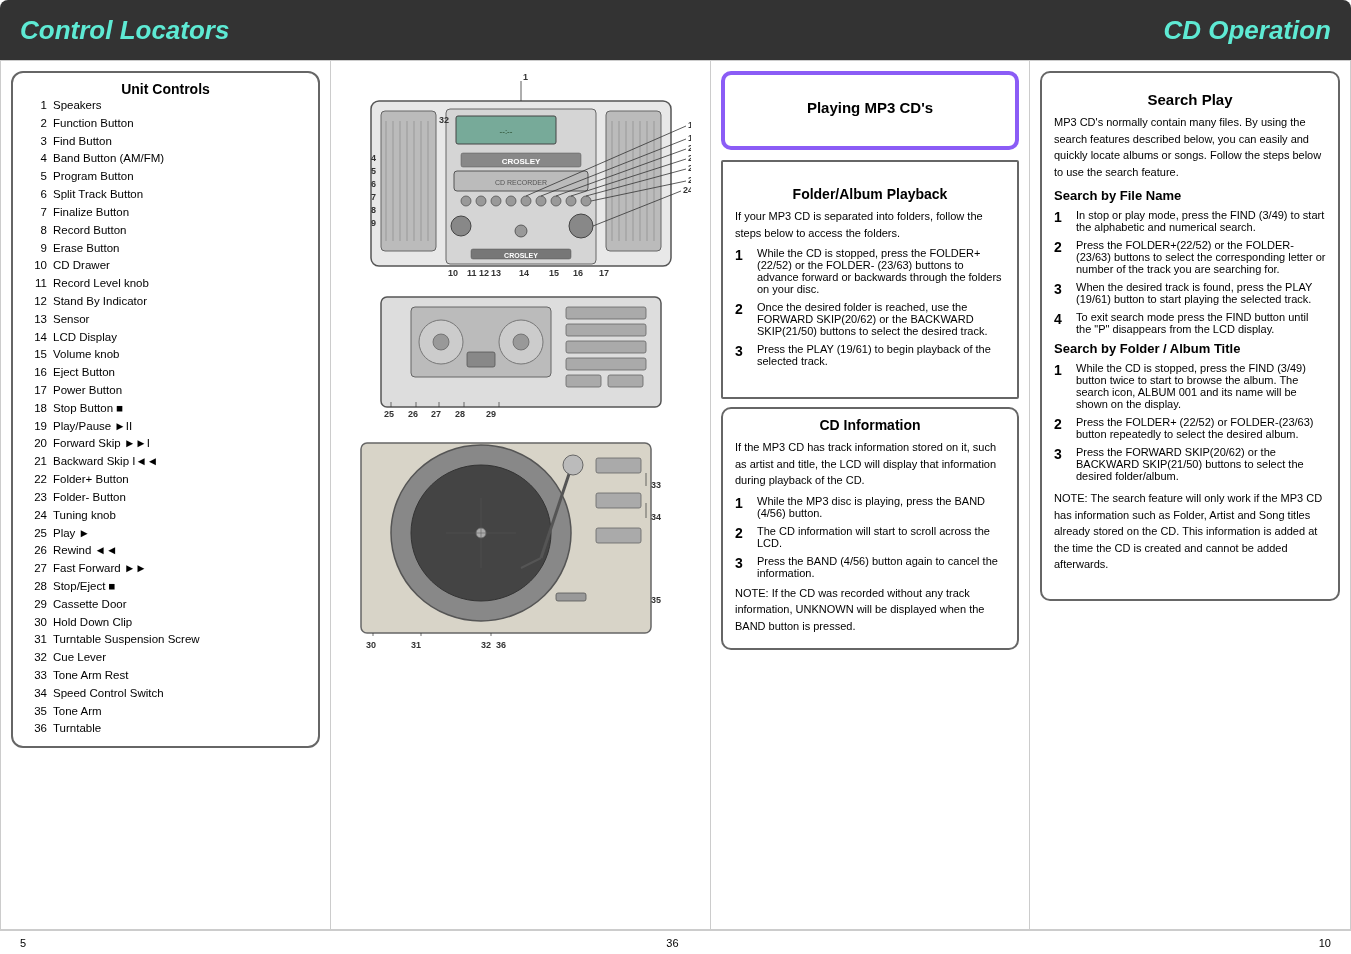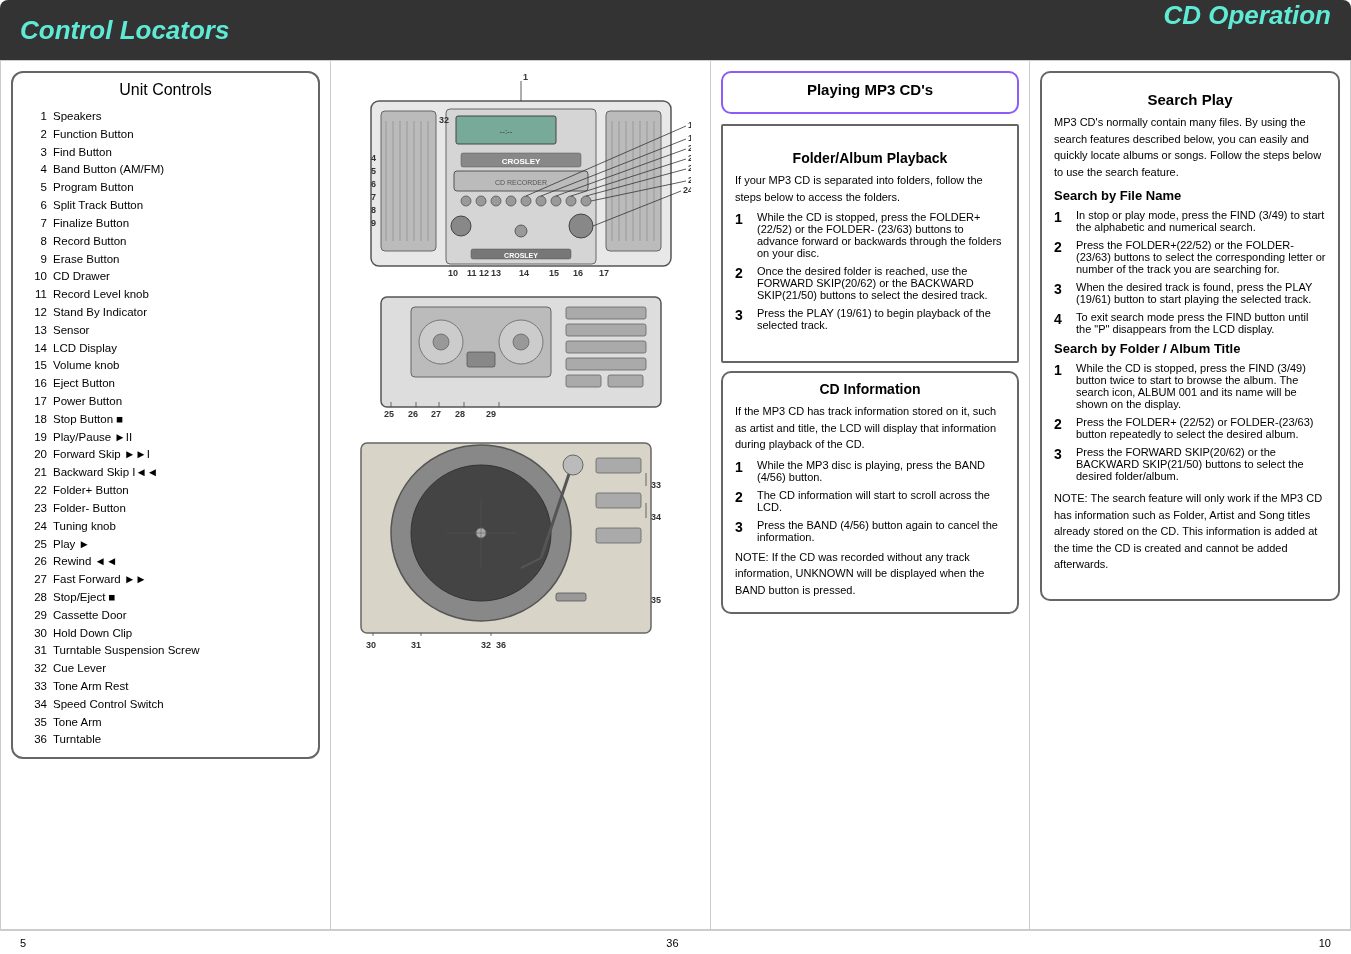"CD Operation" .header-right { align-items: none -> center }
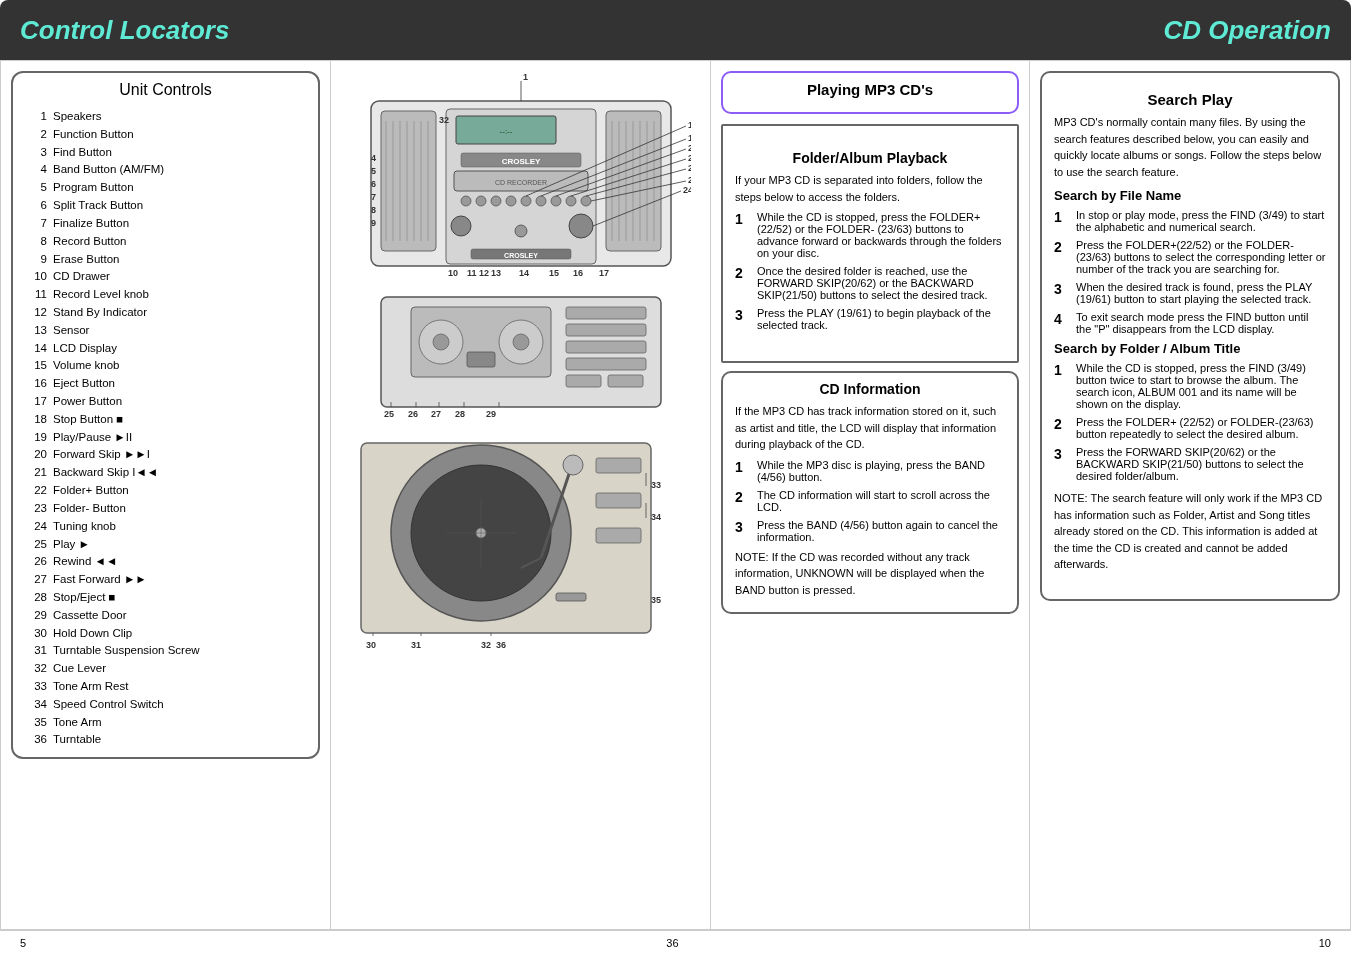"Unit Controls" .unit-controls-box h2 { font-size: 16px -> 14px; font-weight: normal -> bold; margin-bottom: 9px -> 0 }
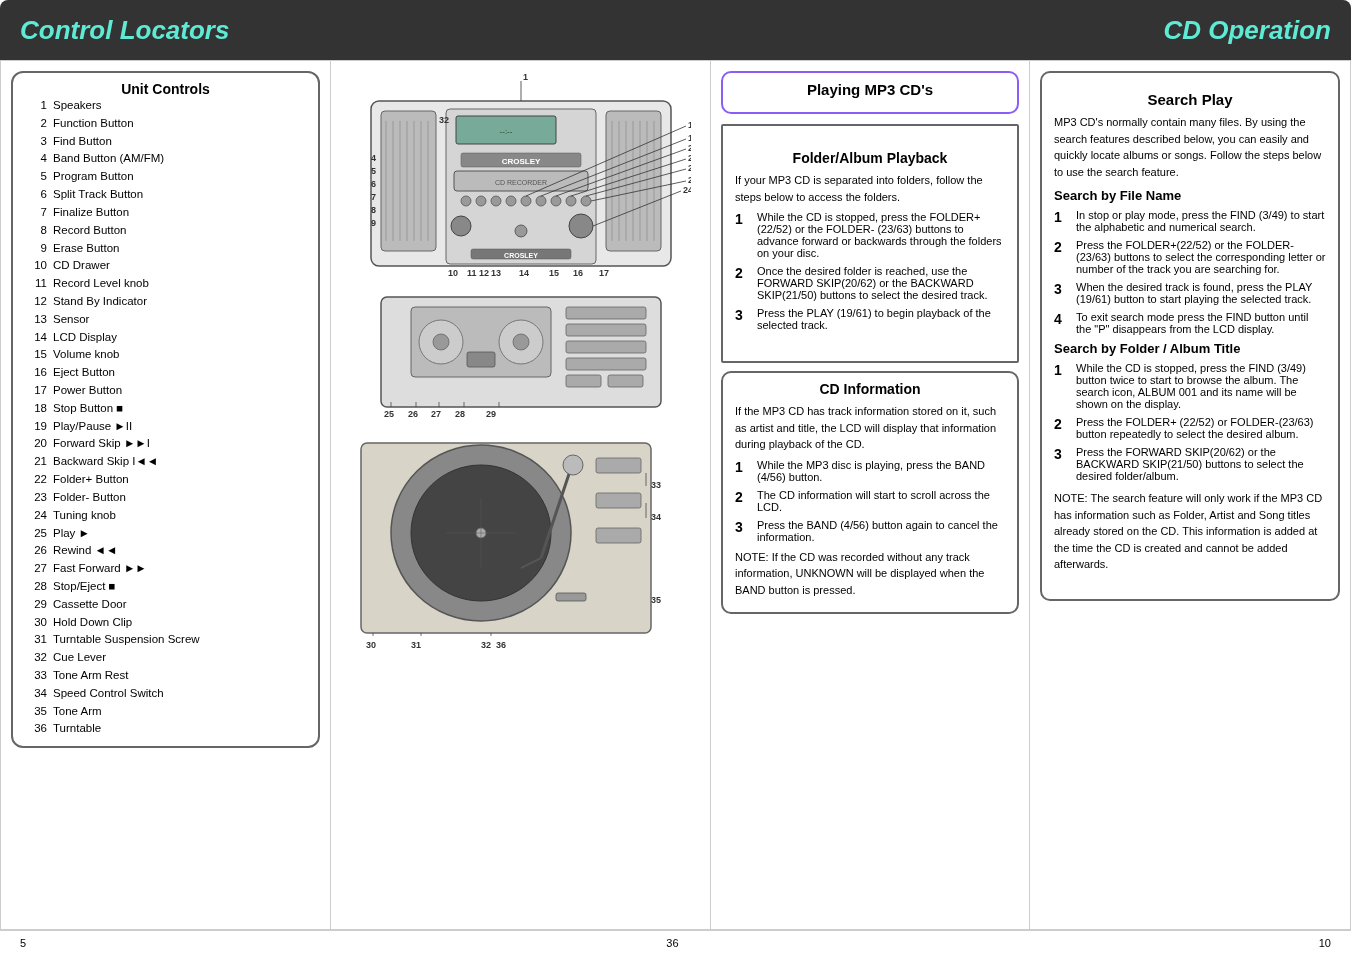"Playing MP3 CD's" .playing-mp3-box { border: 2px solid #8b5cf6 -> 4px solid #8b5cf6; padding: 8px 12px -> 24px 12px }
